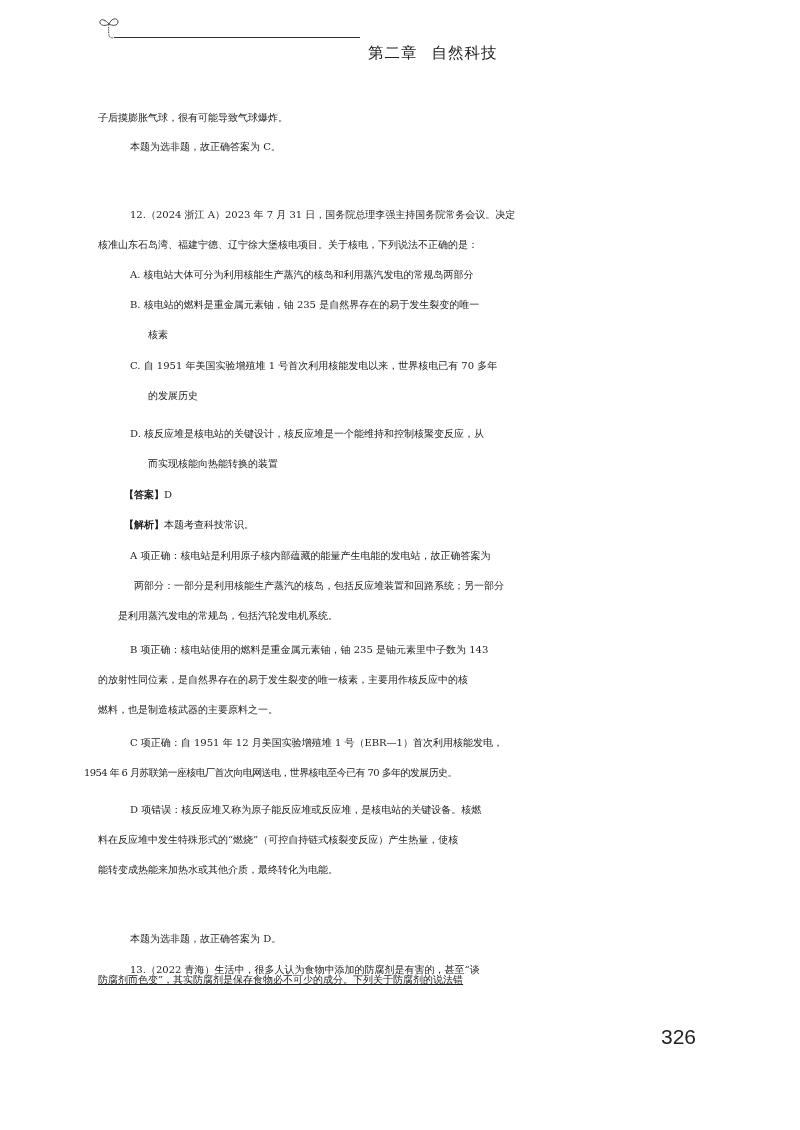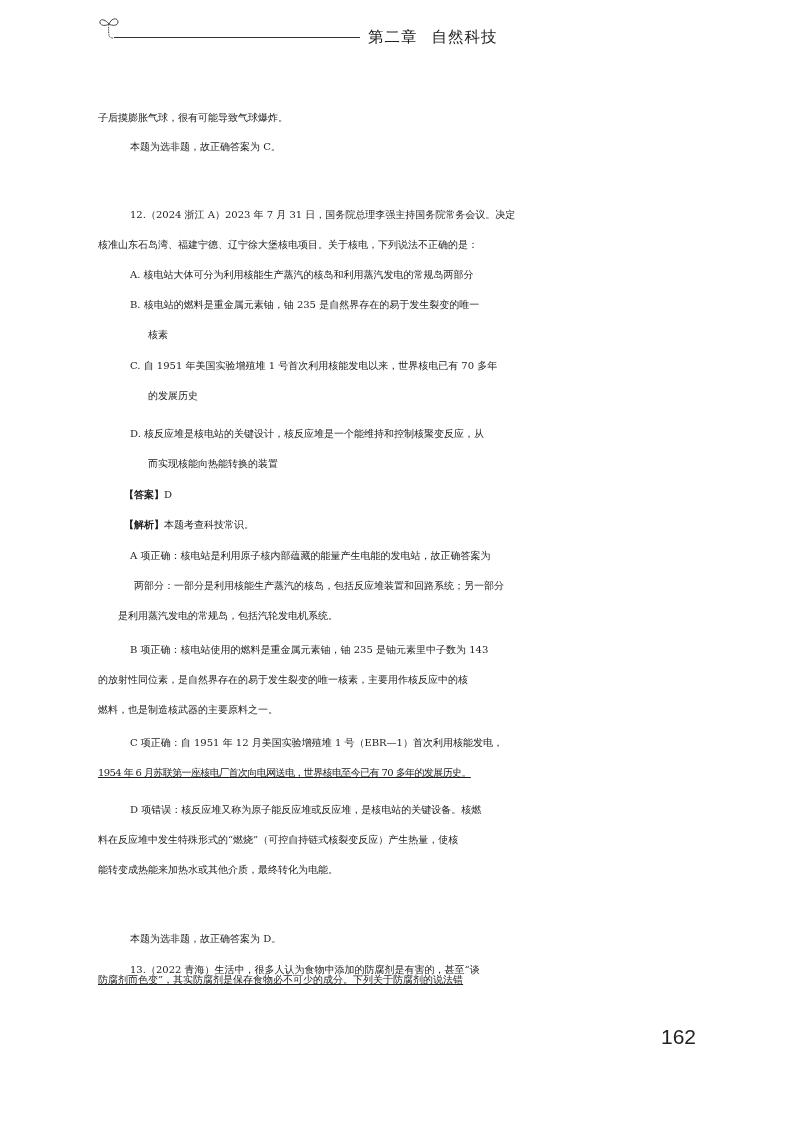"第二章 自然科技" .chapter { top: 27px -> 43px }
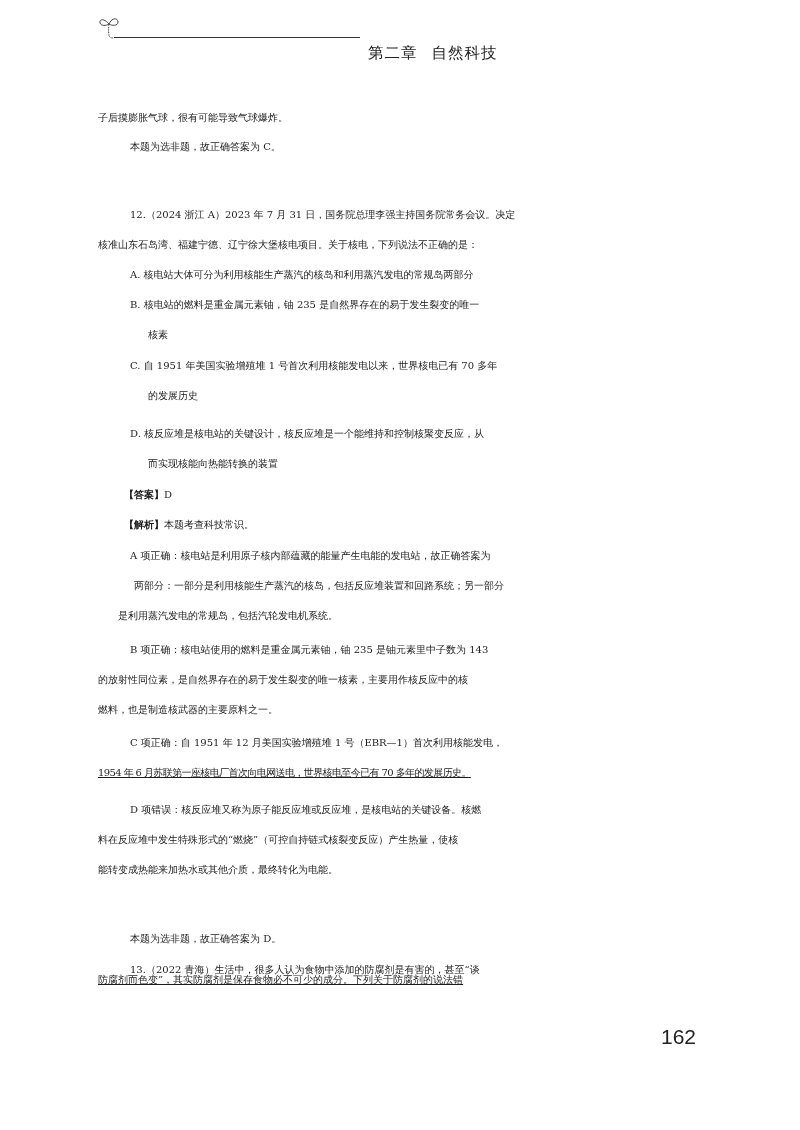"1954 年 6 月苏联第一座核电厂首次向电网送电，世界核电至今已有 70" div.p { left: 98px -> 84px; text-decoration: underline -> none }
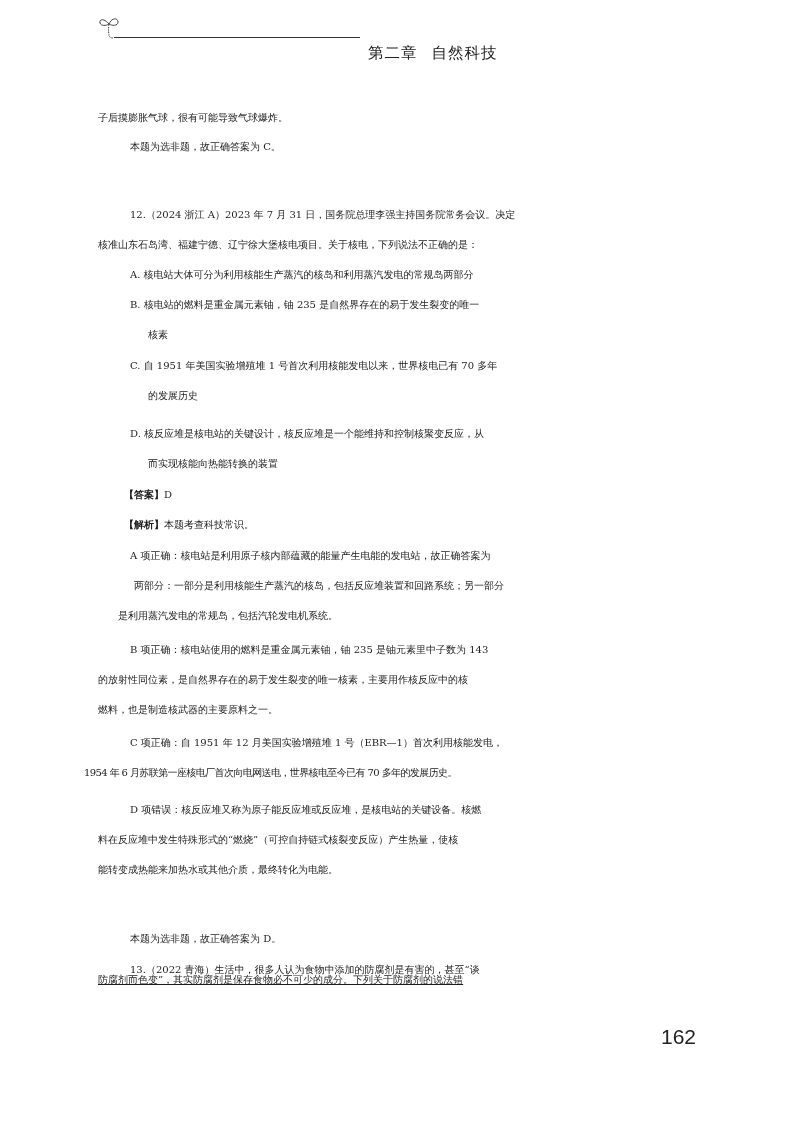"162" div.pagenum { text: 162 -> 326 }
